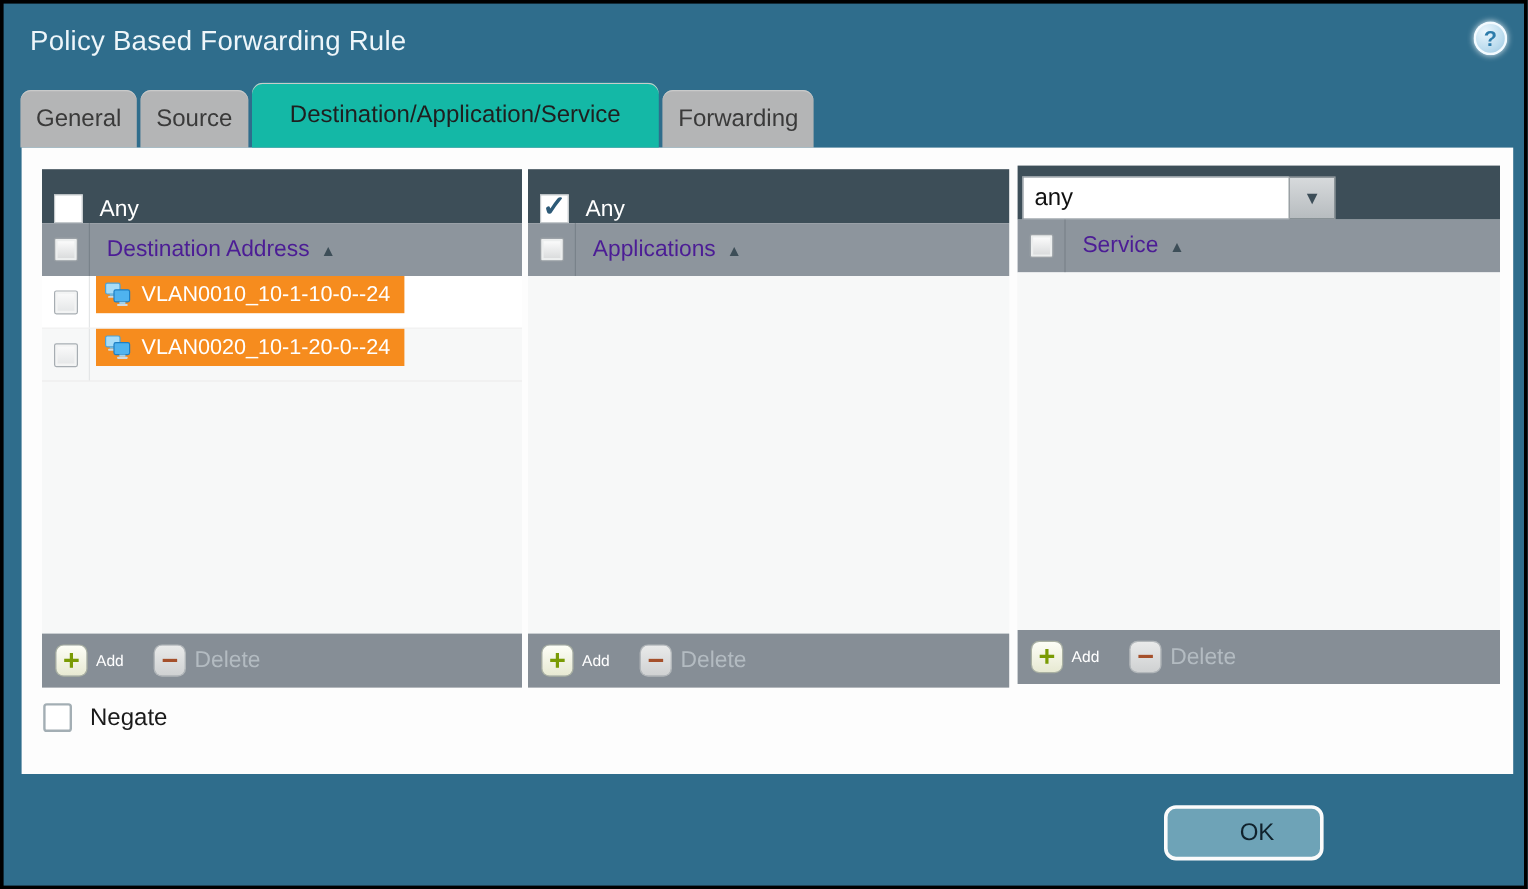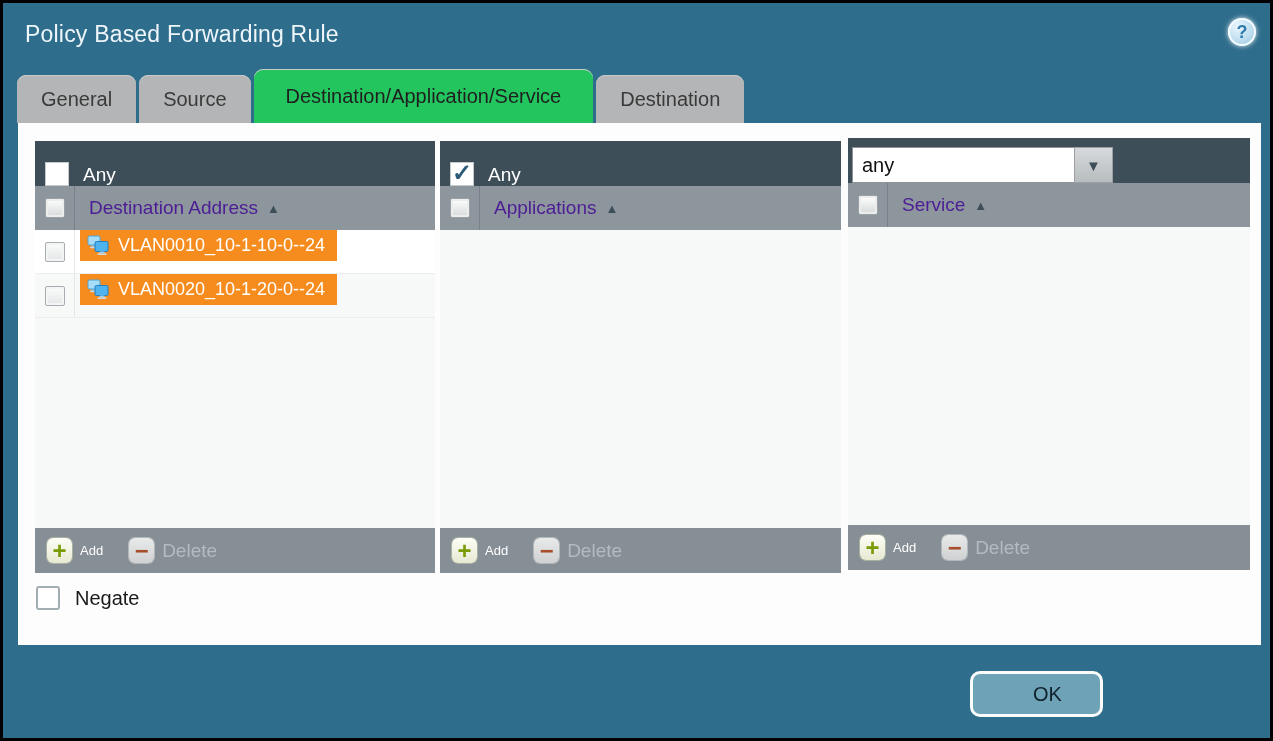"General" .tab { padding: 0 24px -> 0 13px }
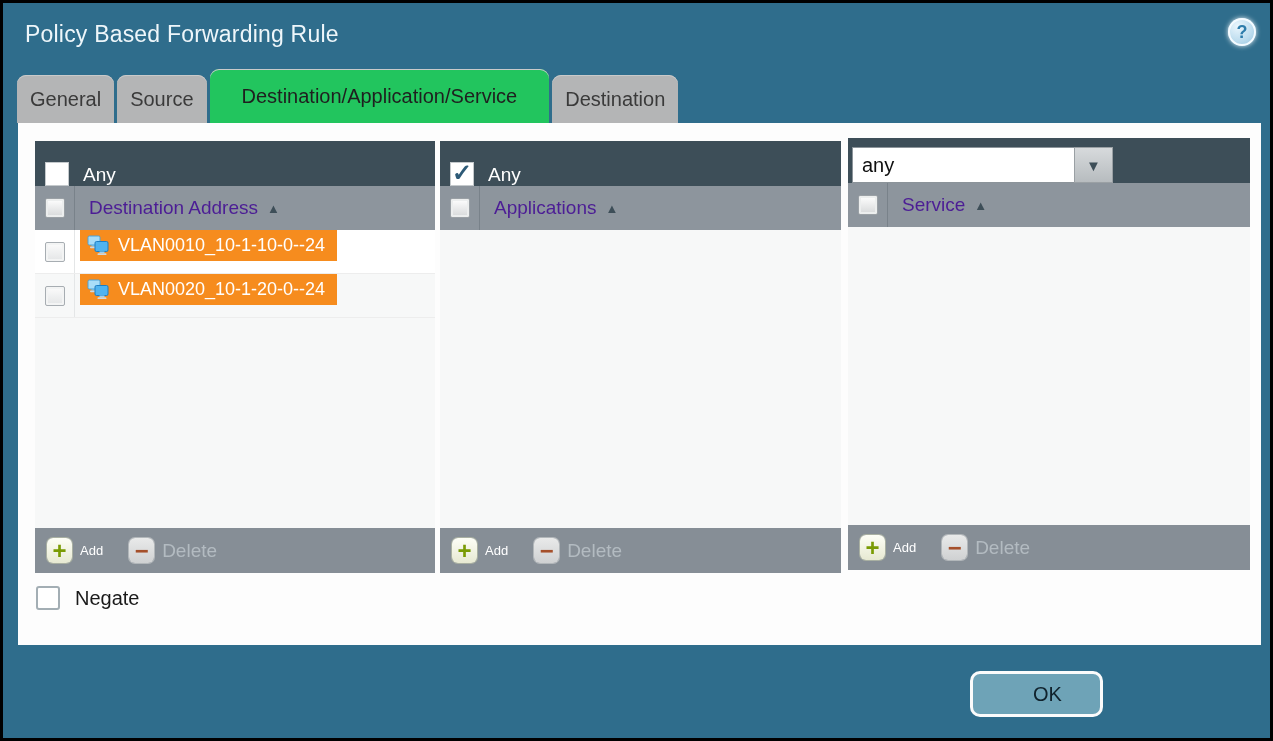"Destination/Application/Service" .tab.active { background: #22c55e -> #14b8a6 }
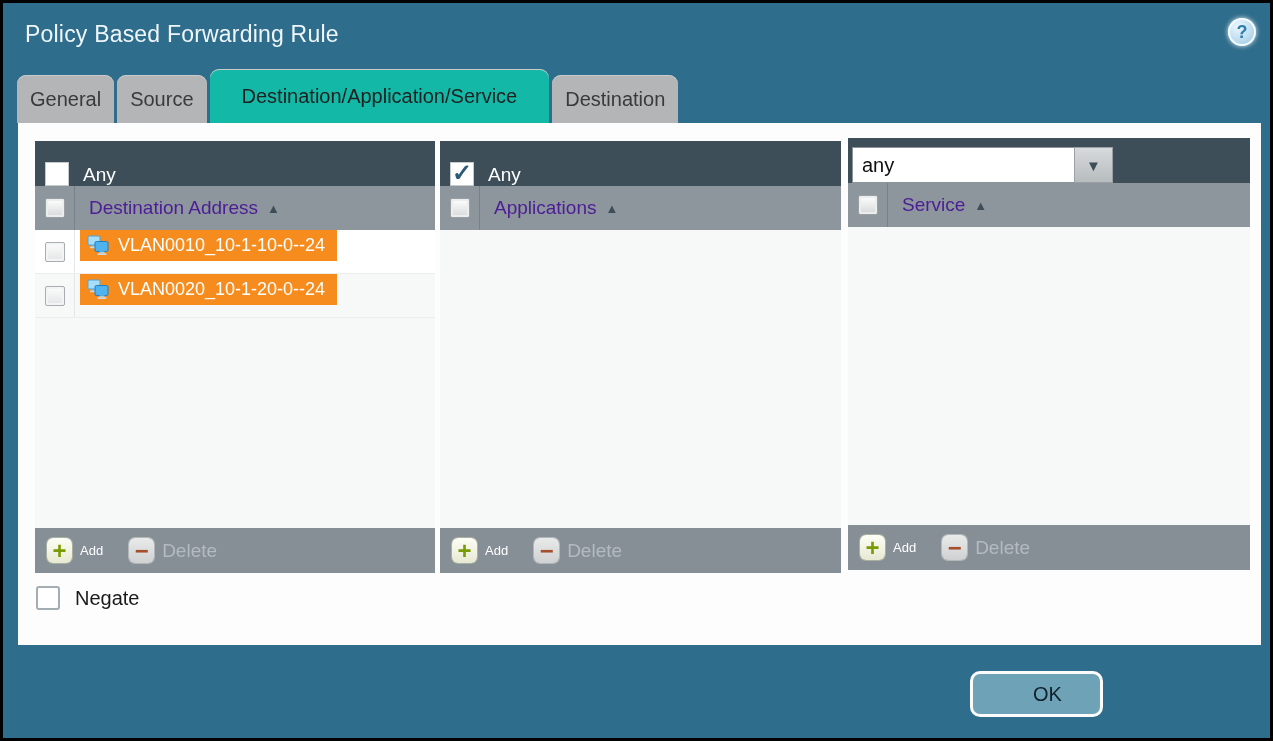"Destination" div.tab { text: Destination -> Forwarding }
